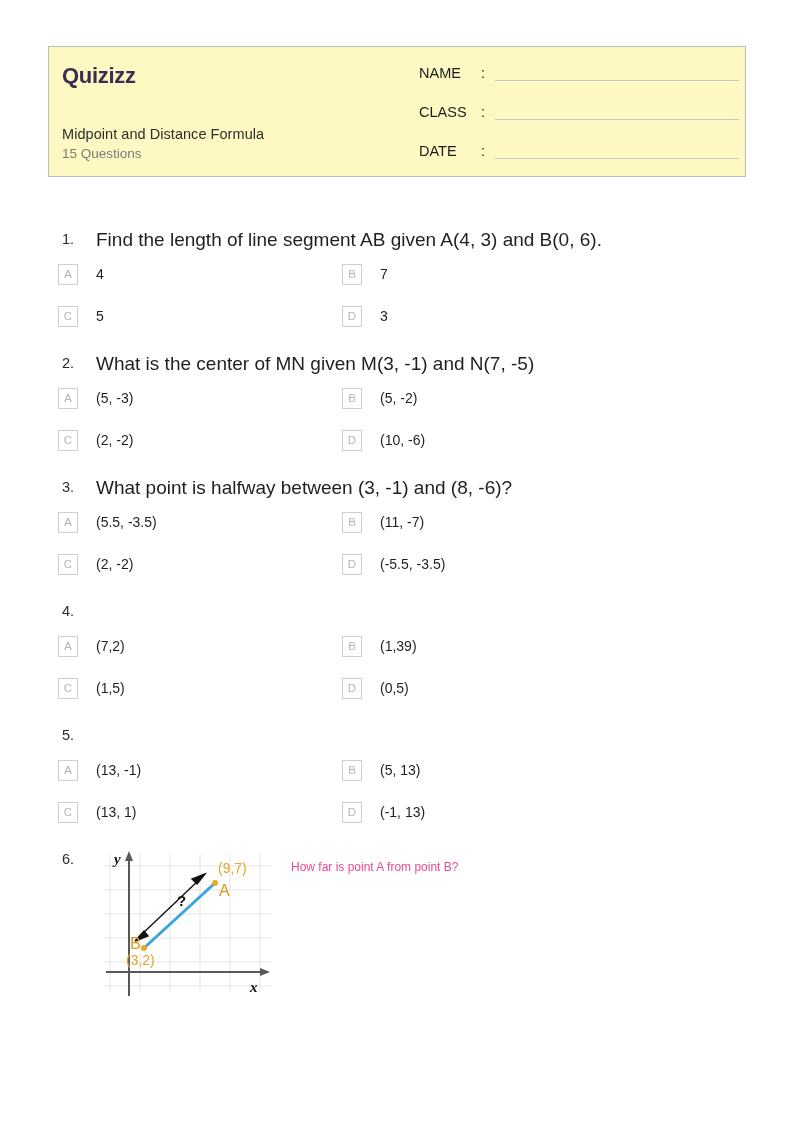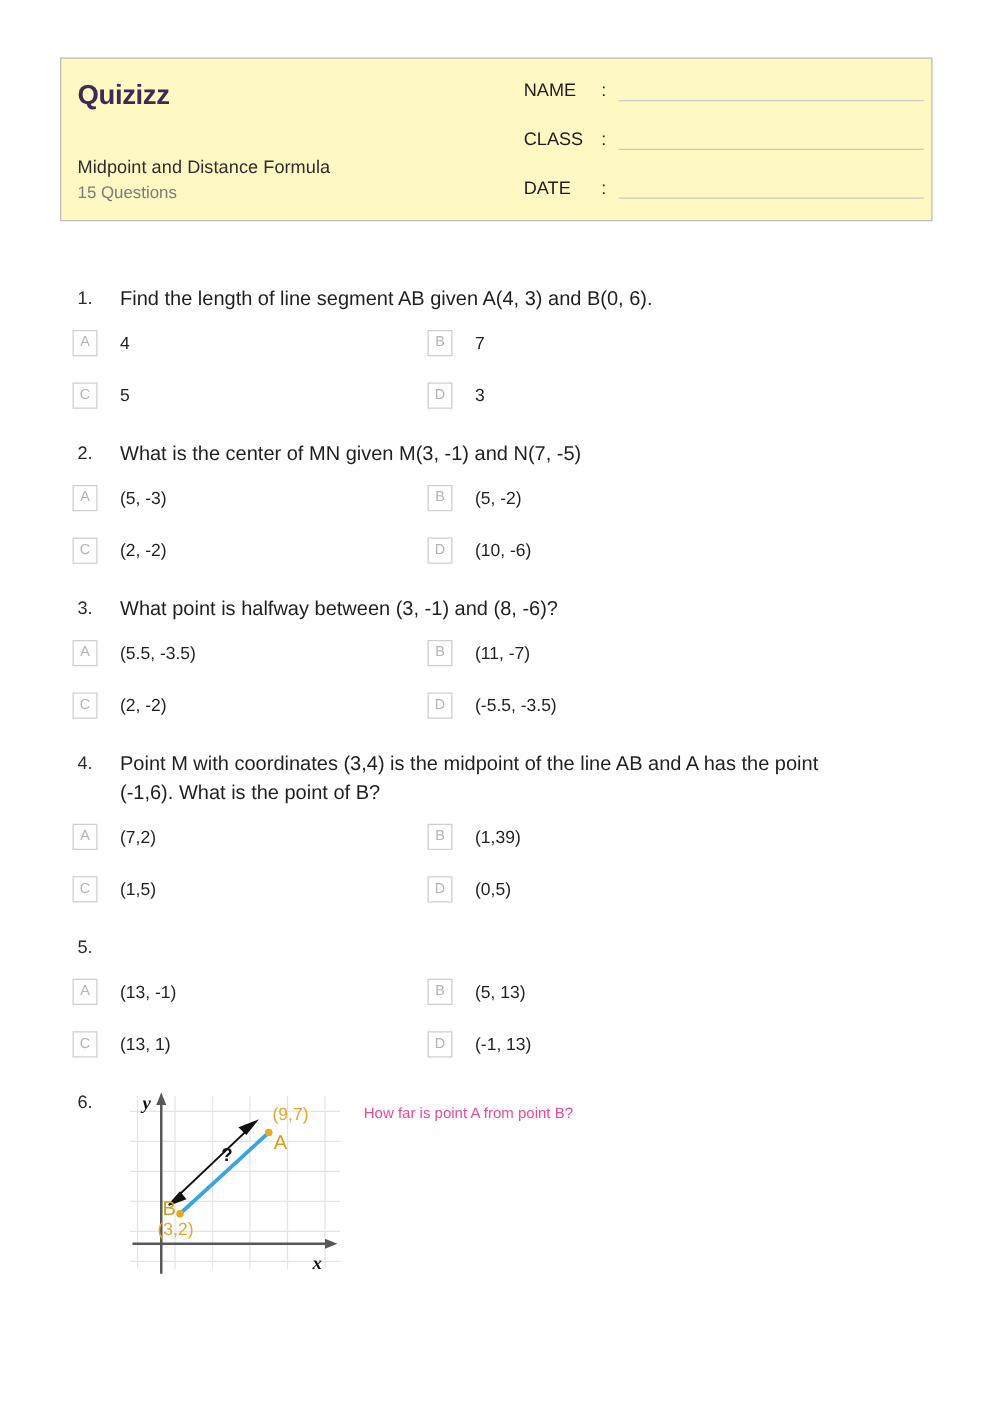"Find the length of line" .q-text { font-size: 16px -> 19px }
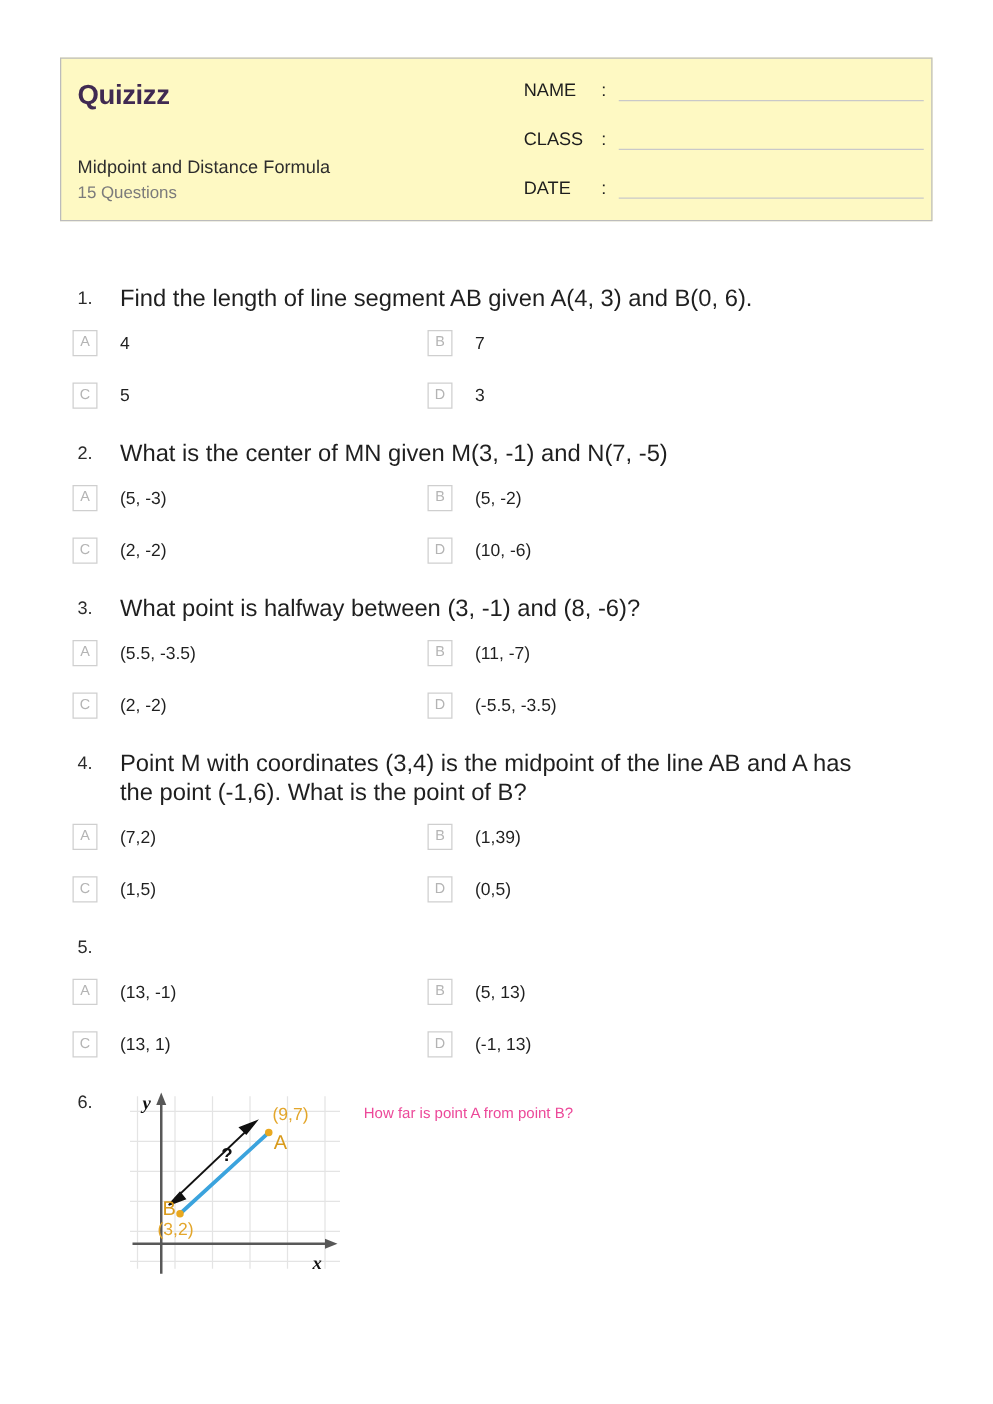"Point M with coordinates (3,4)" span.q-text { html: <span>Point M with coordinates (3,4) is the midpoint of the line AB and A has the point (-1,6). What is the point of B?</span> -> none }
